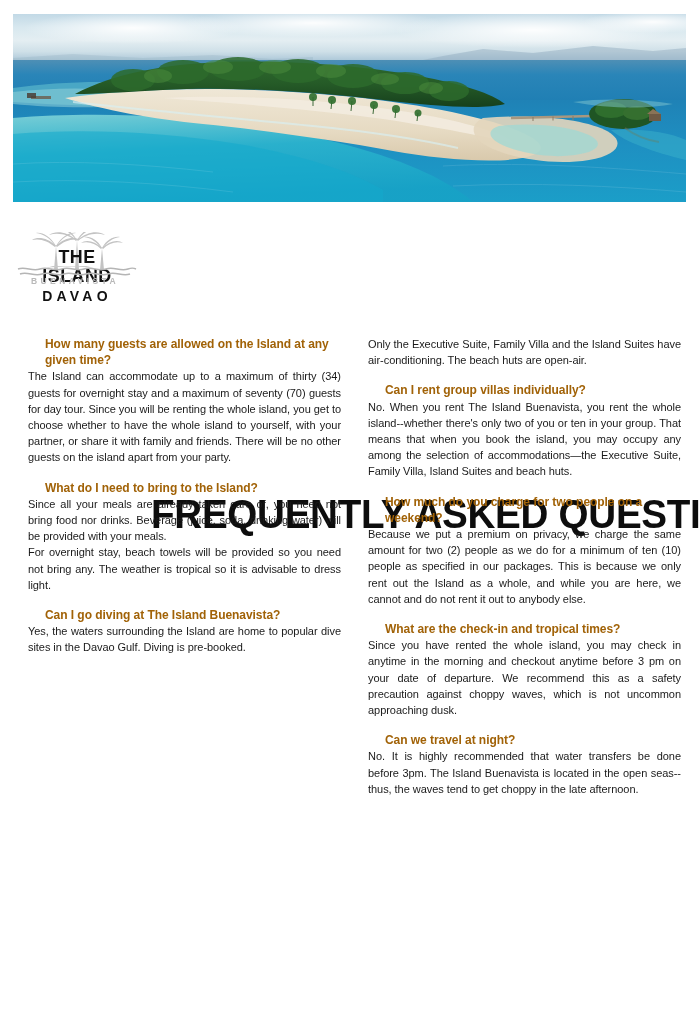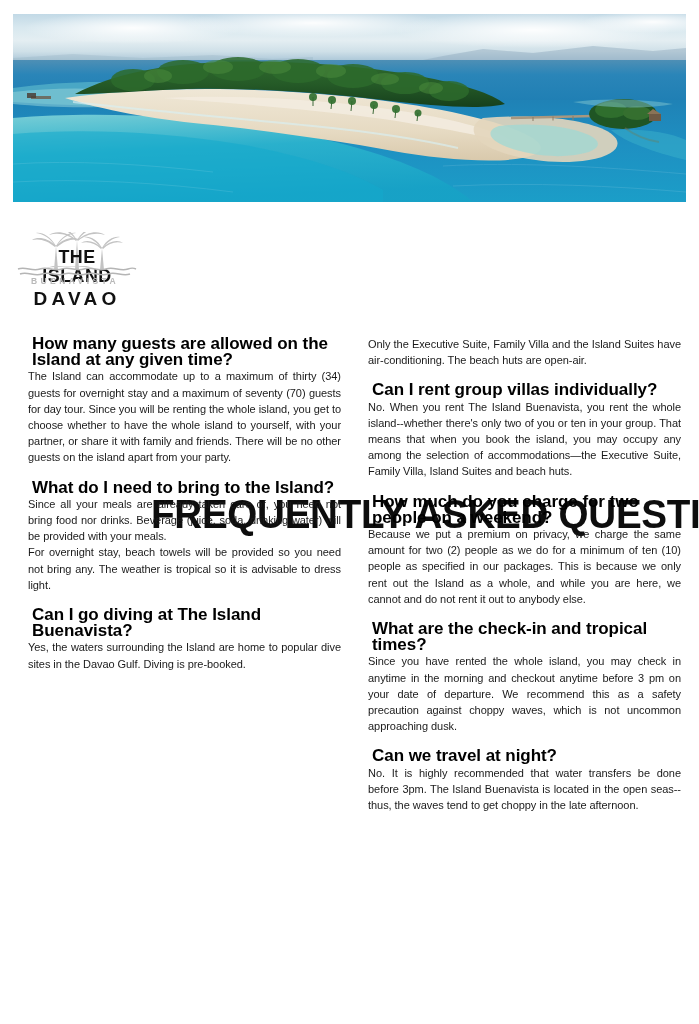"DAVAO" .logo-davao { font-size: 19px -> 14px }
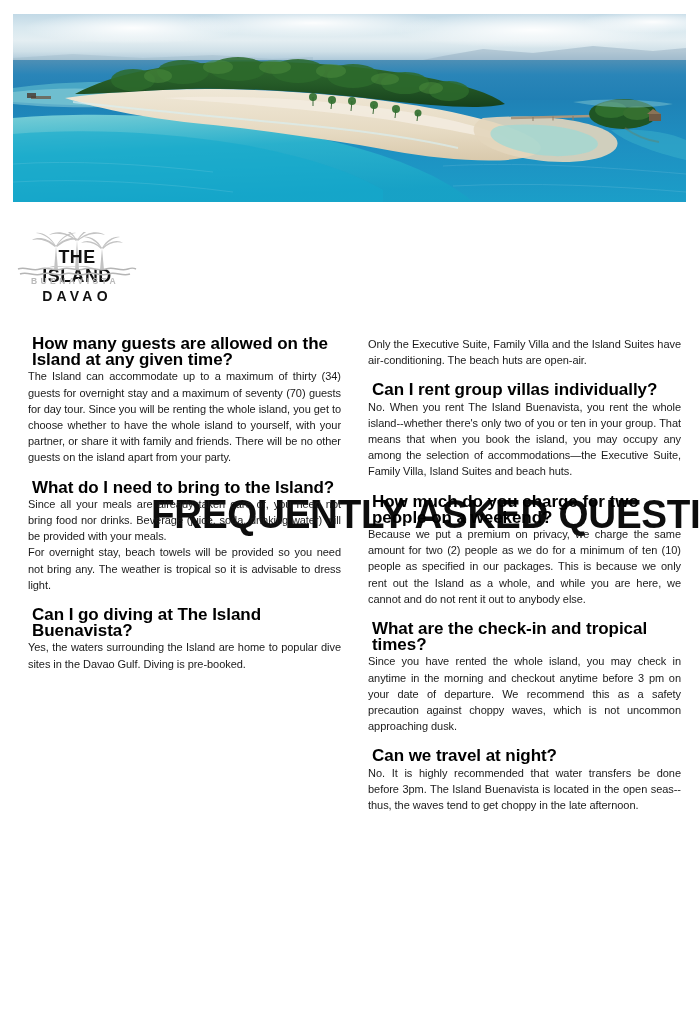"How many guests are allowed" .q { color: #000000 -> #a16207; font-size: 17px -> 12px; margin: 0 0 0 4px -> 0 0 0 17px }
